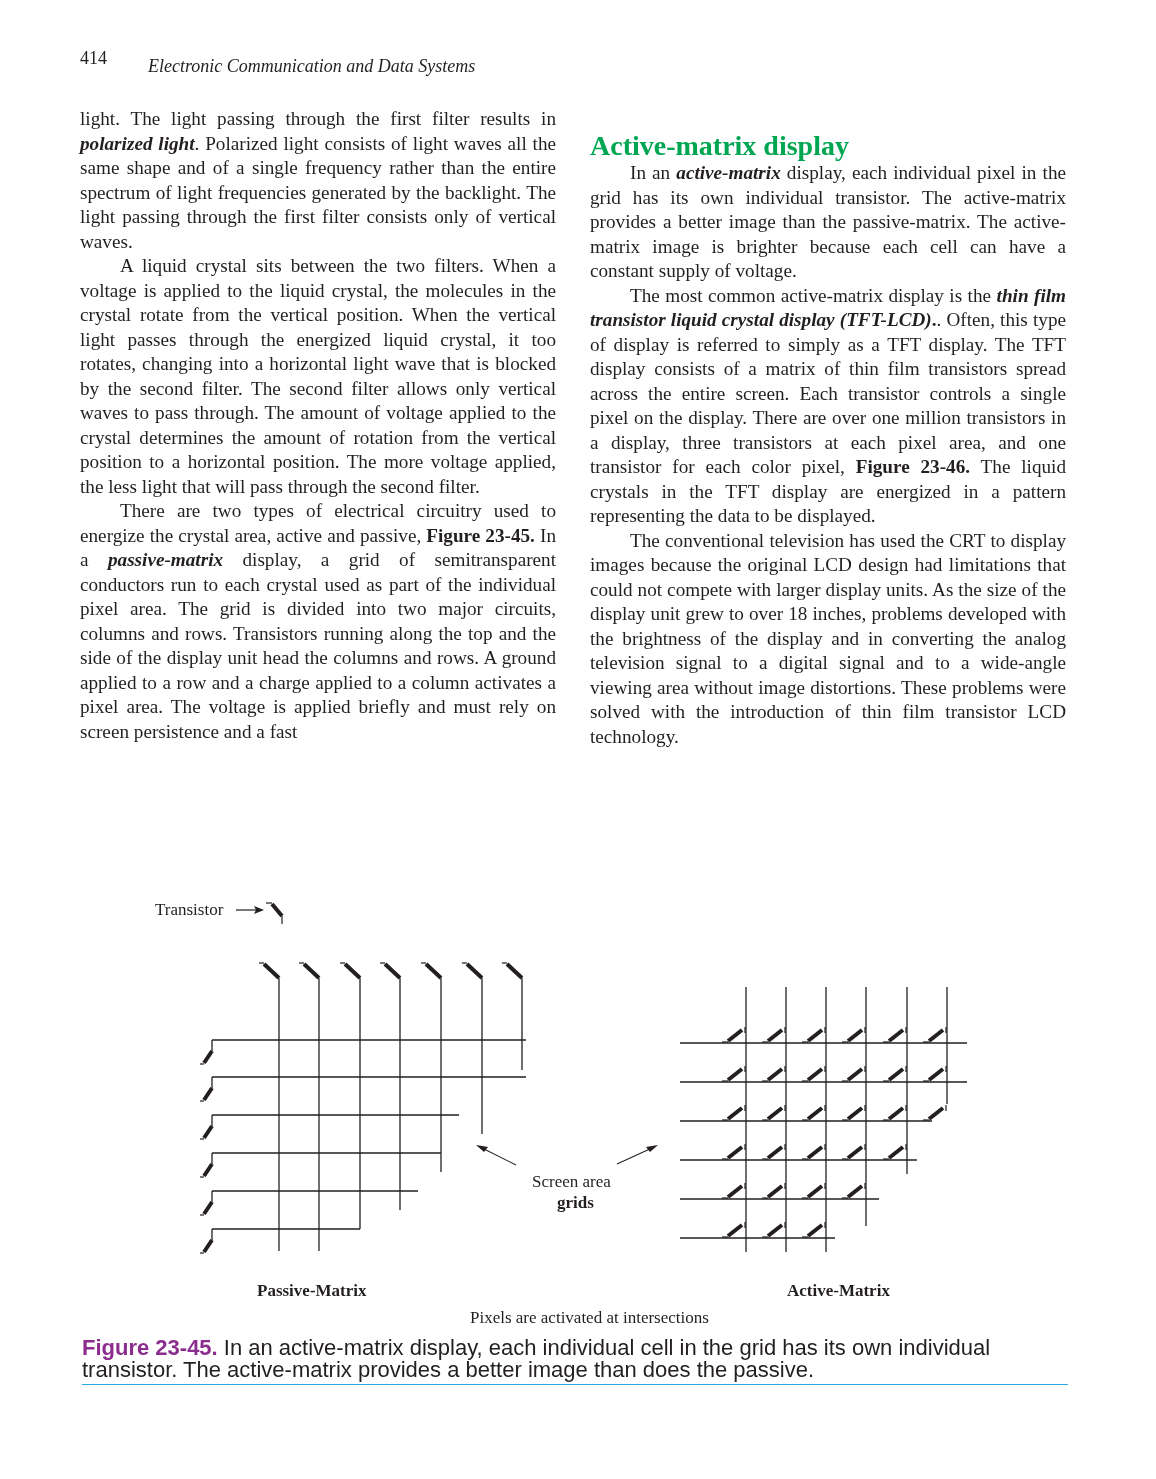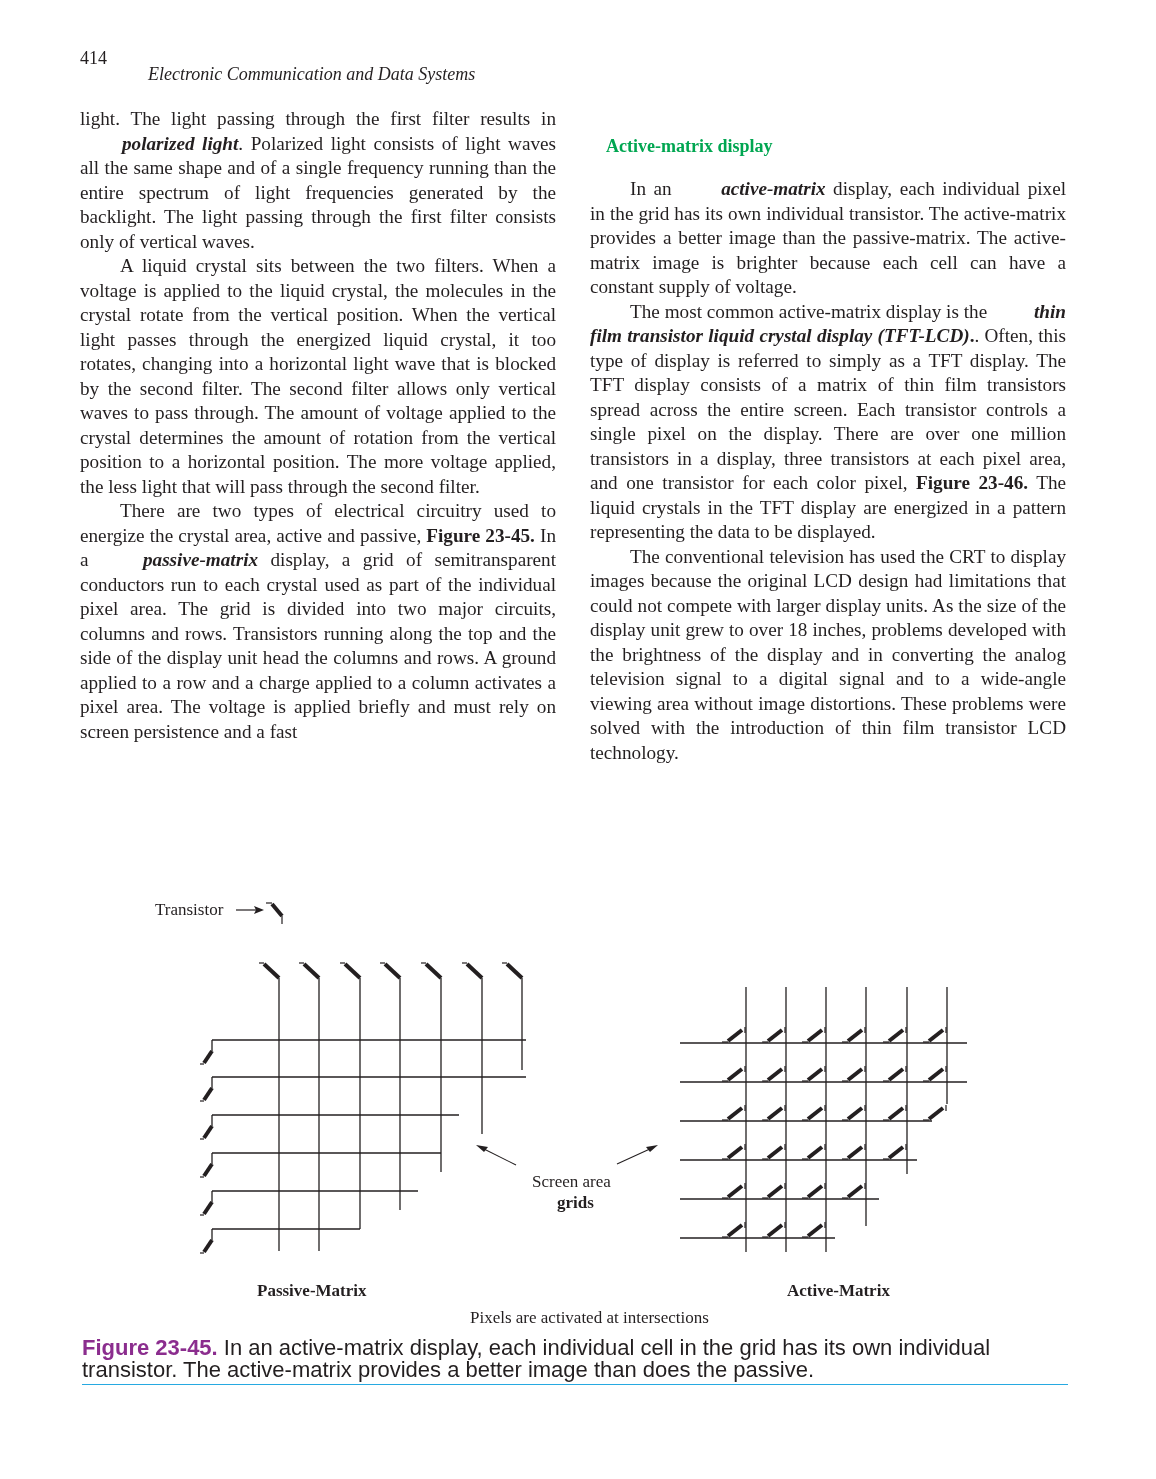"Electronic Communication and Data" .running-head .bt { top: 16px -> 8px }
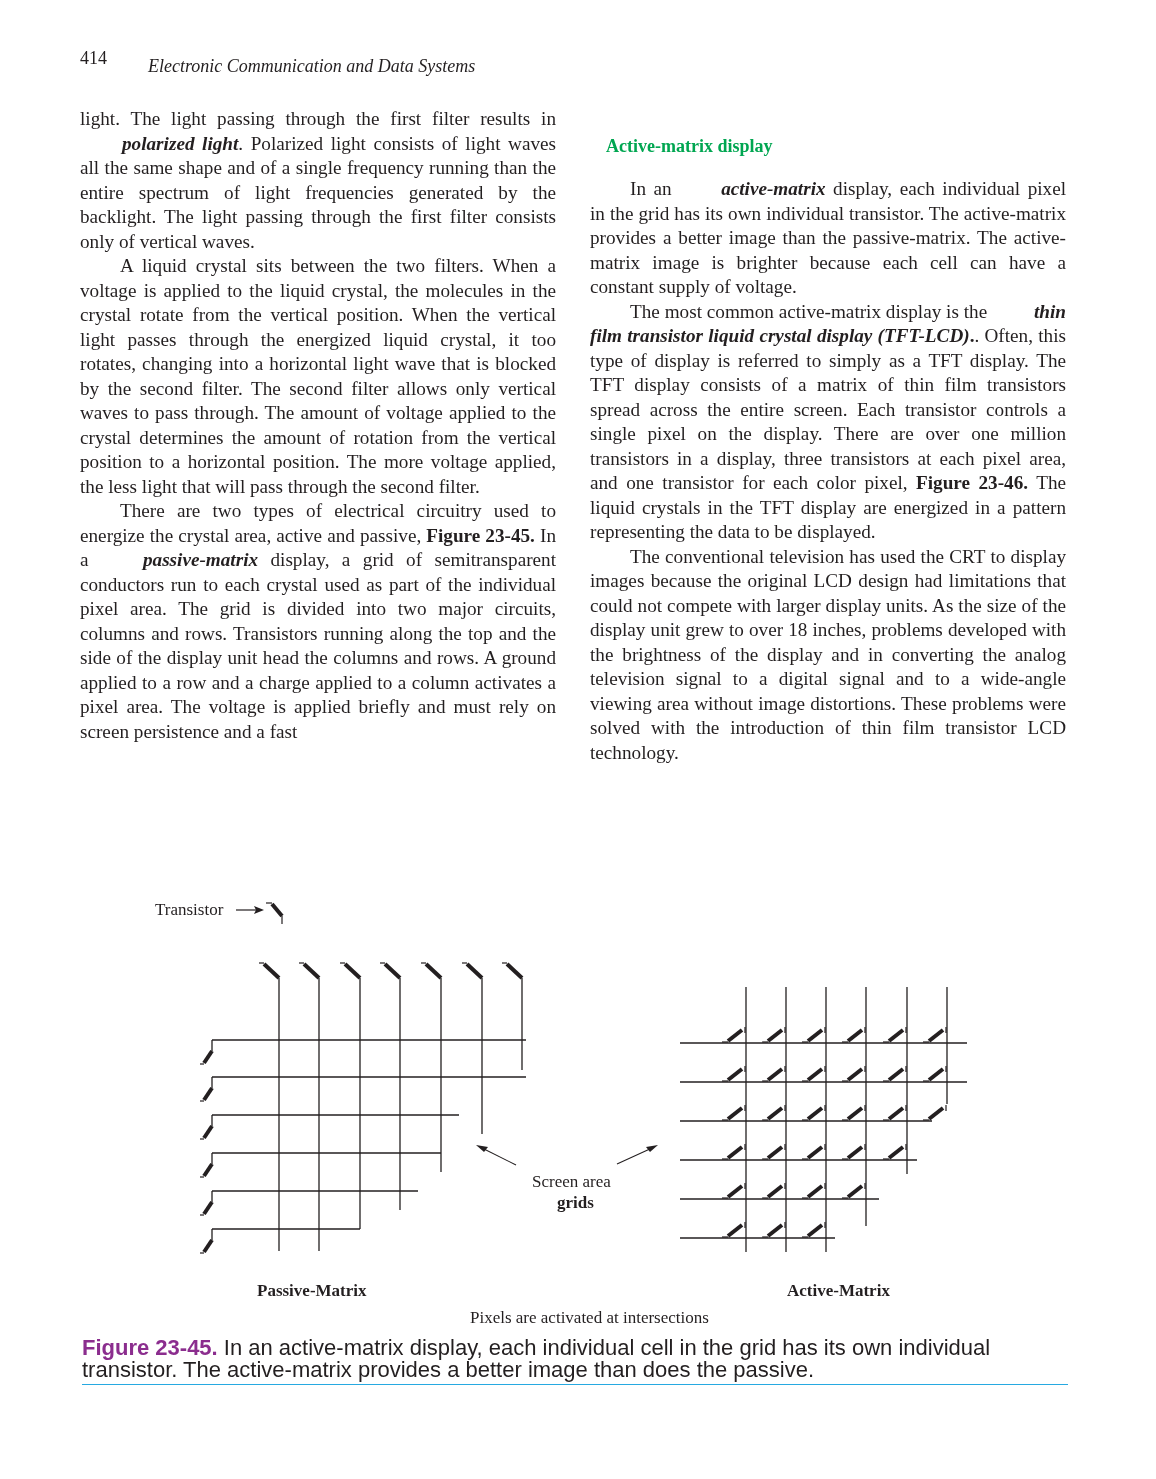"polarized light" .bi { margin-left: 42px -> none }
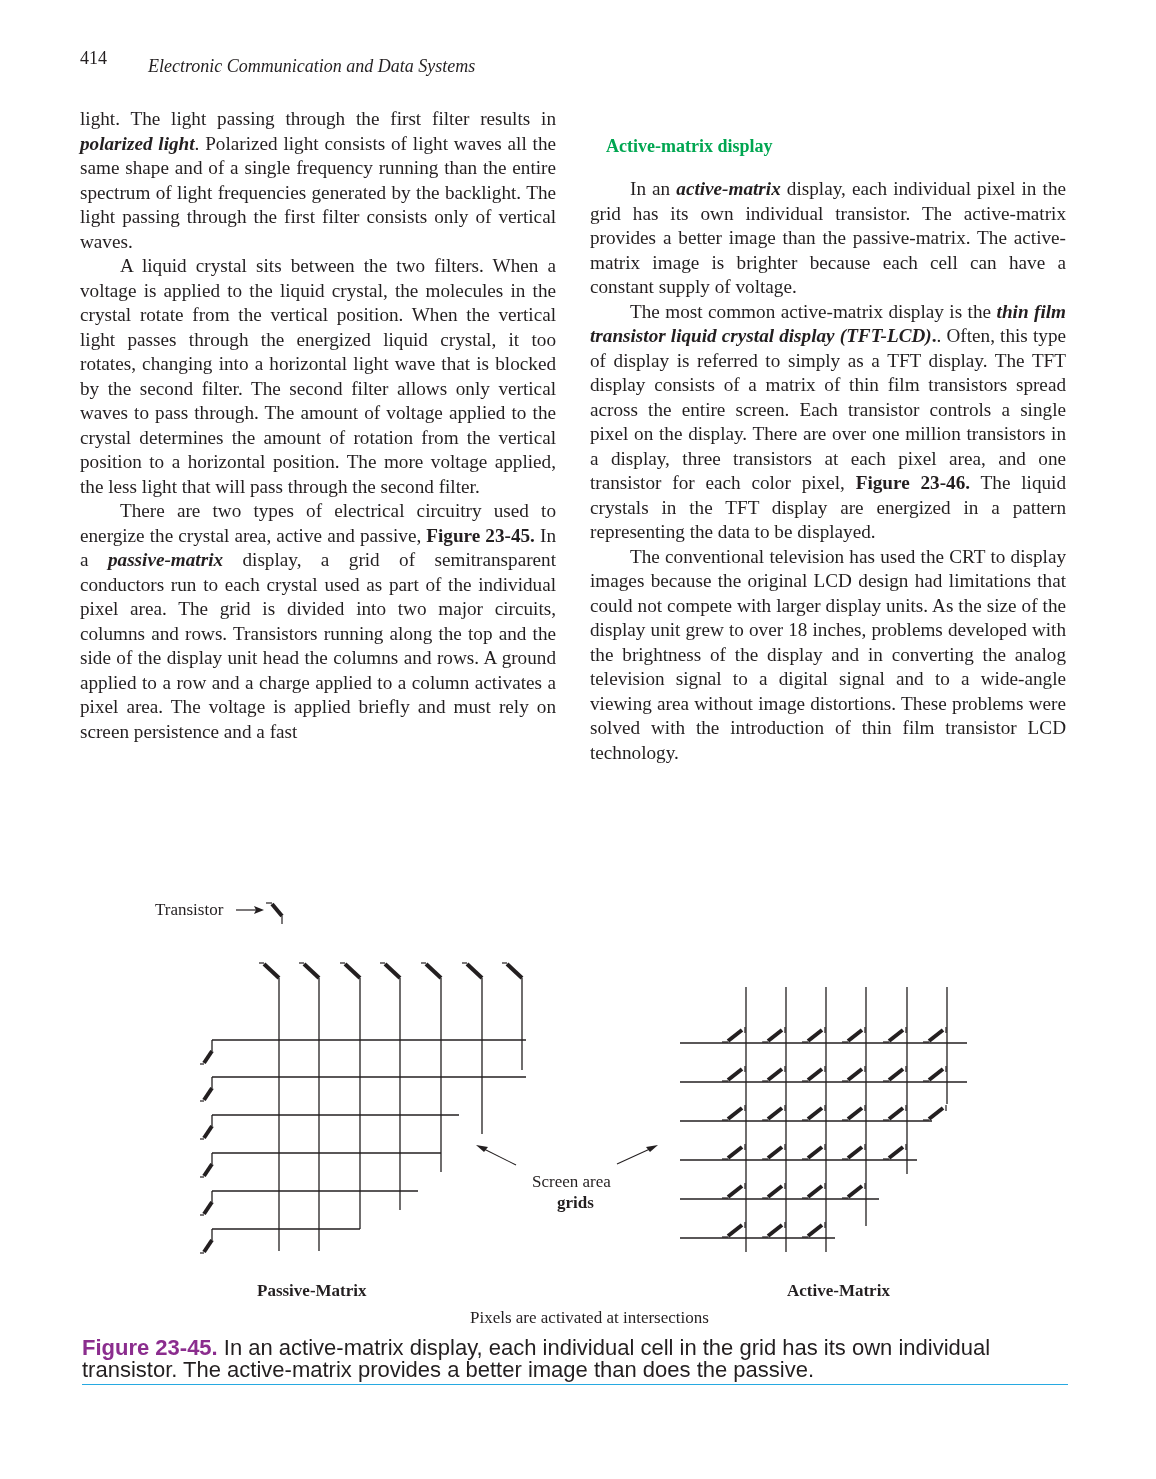". Polarized light consists of" span { text: running -> rather }
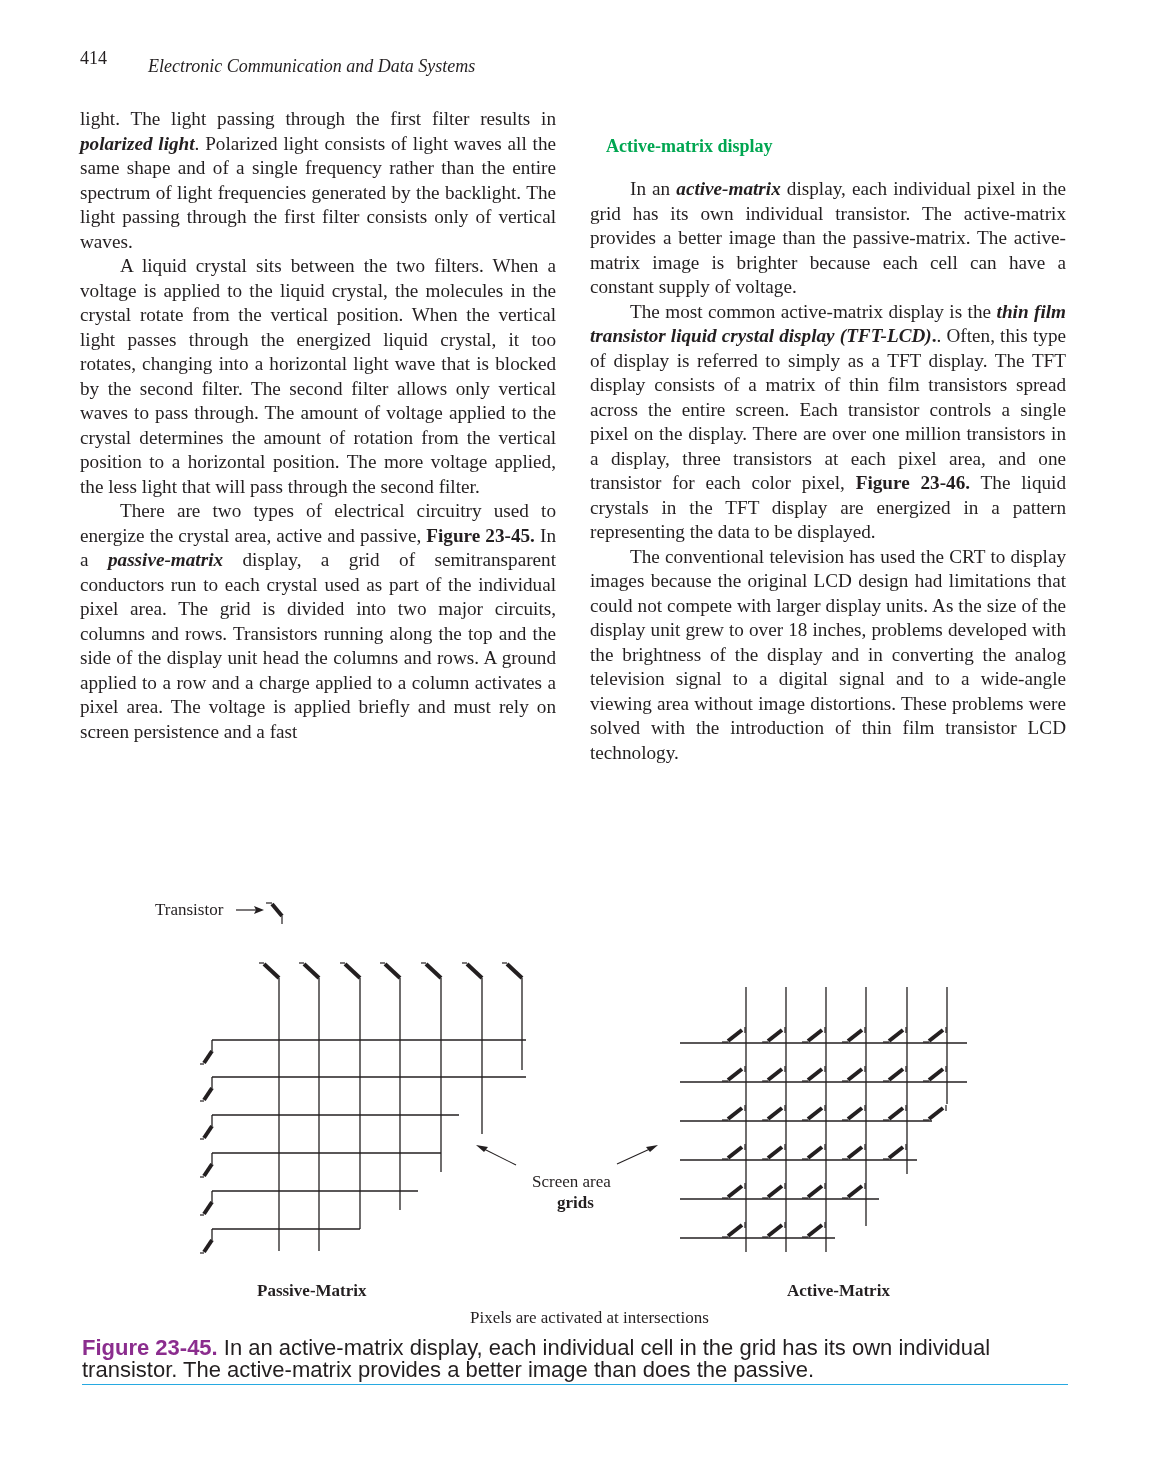"Active-matrix display" h2.sec { font-size: 18px -> 28px; margin: 16px -> 0 }
